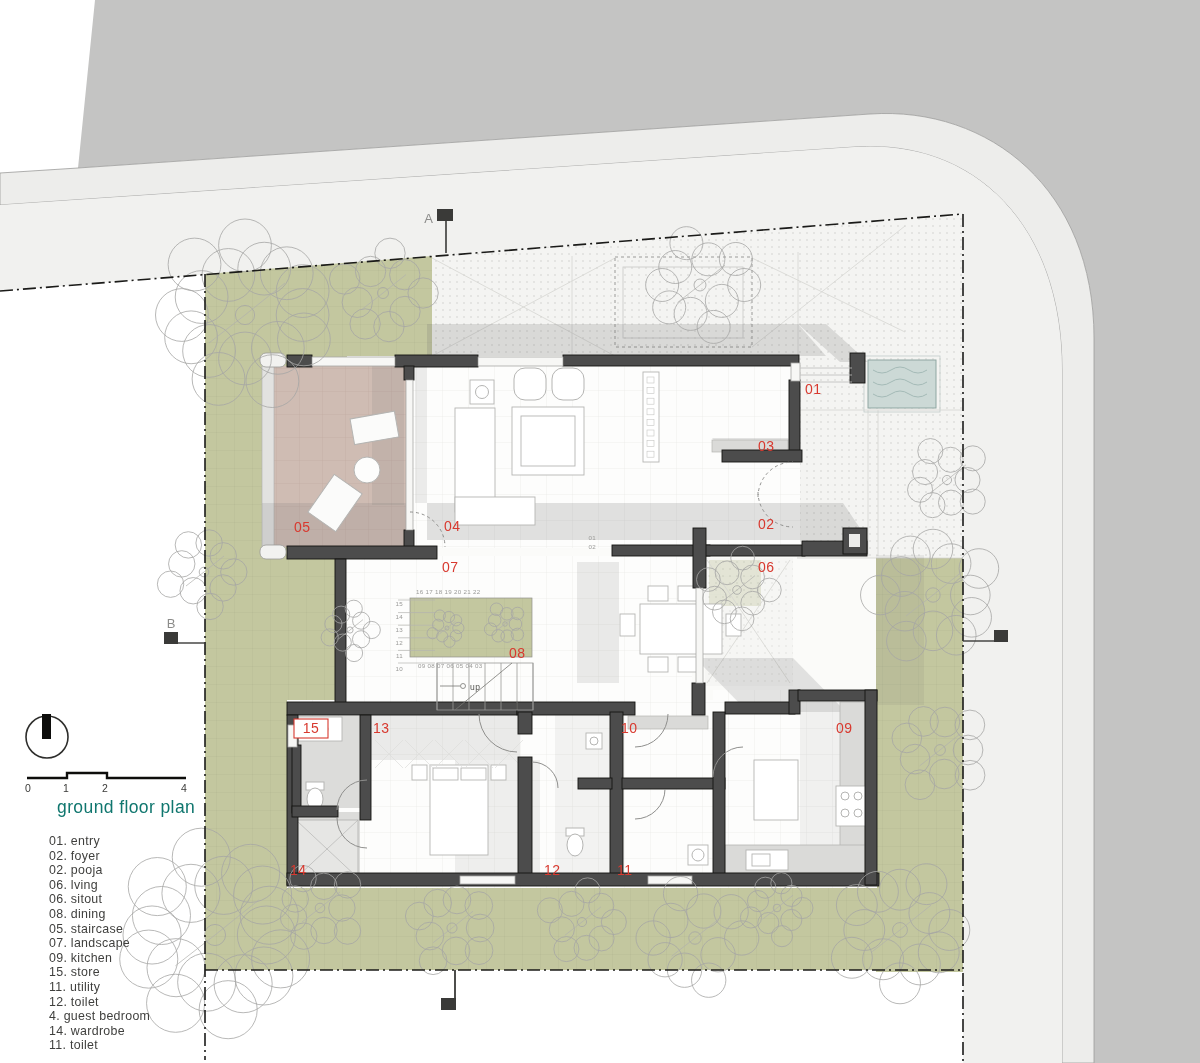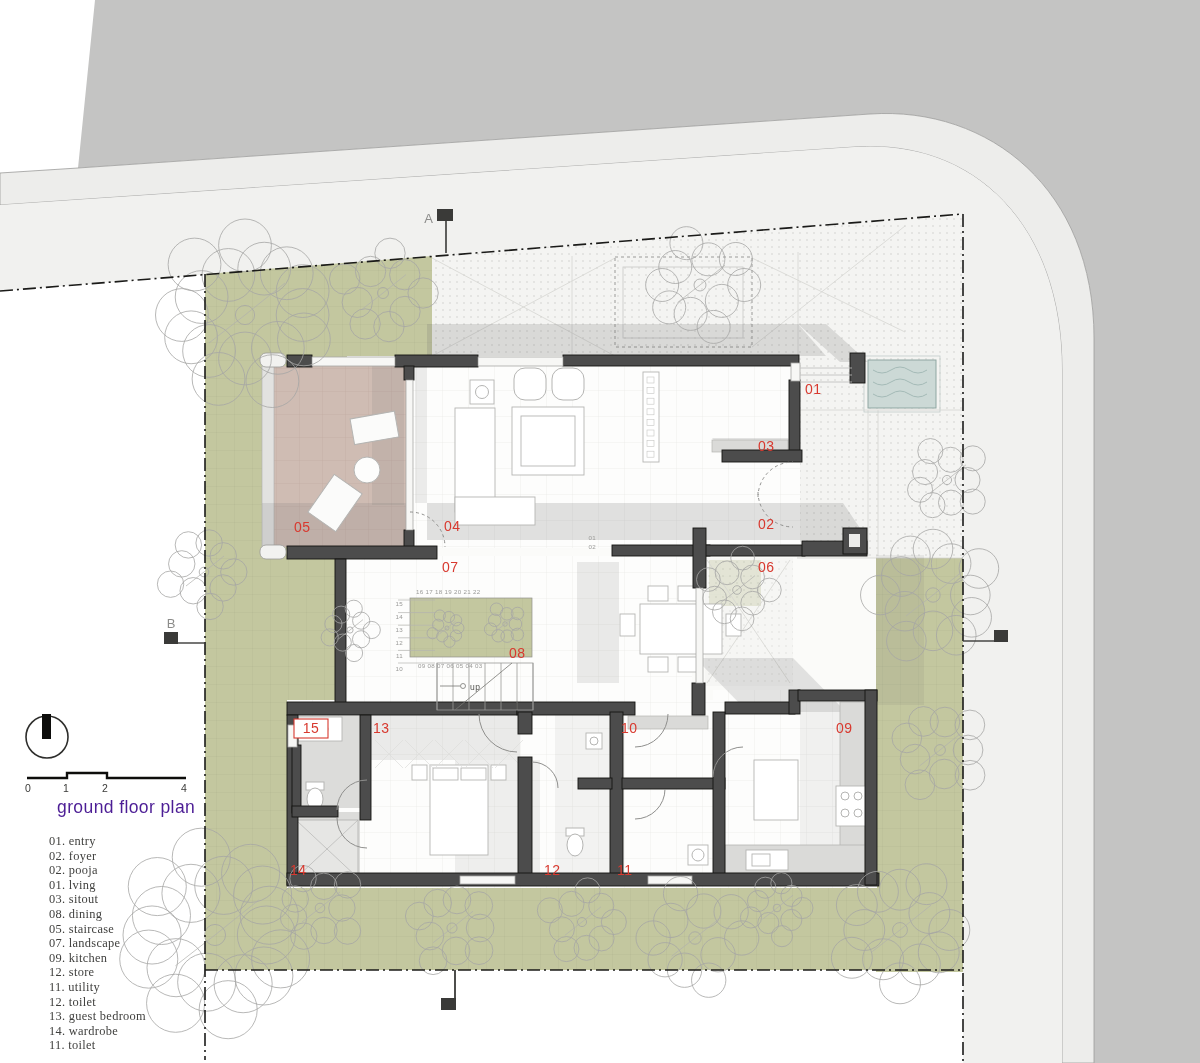"ground floor plan" .legend-title { color: #4c1d95 -> #0f766e }
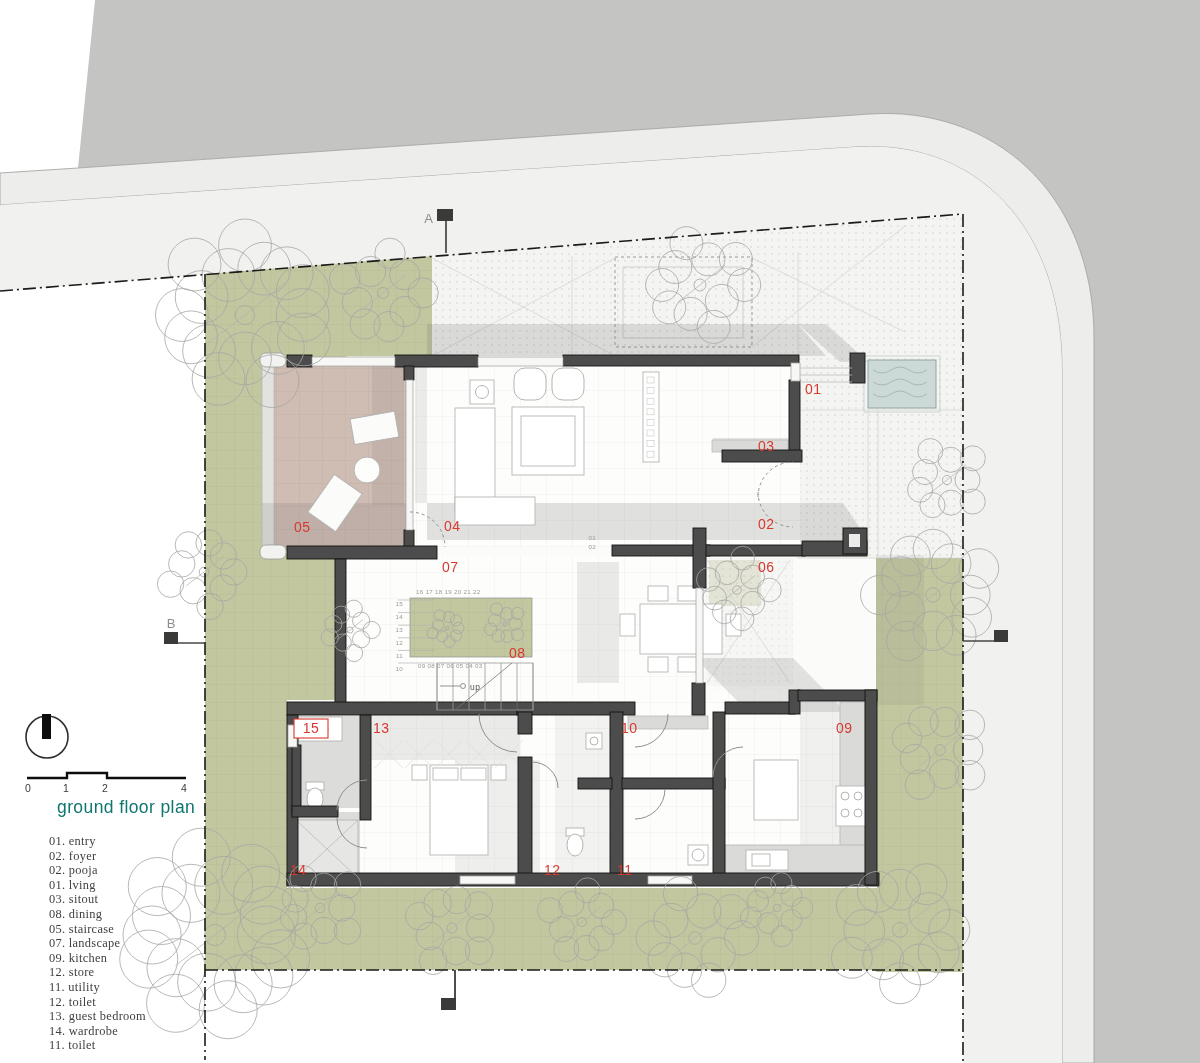"01. entry" .legend-list { font-family: Liberation Serif, serif -> none }
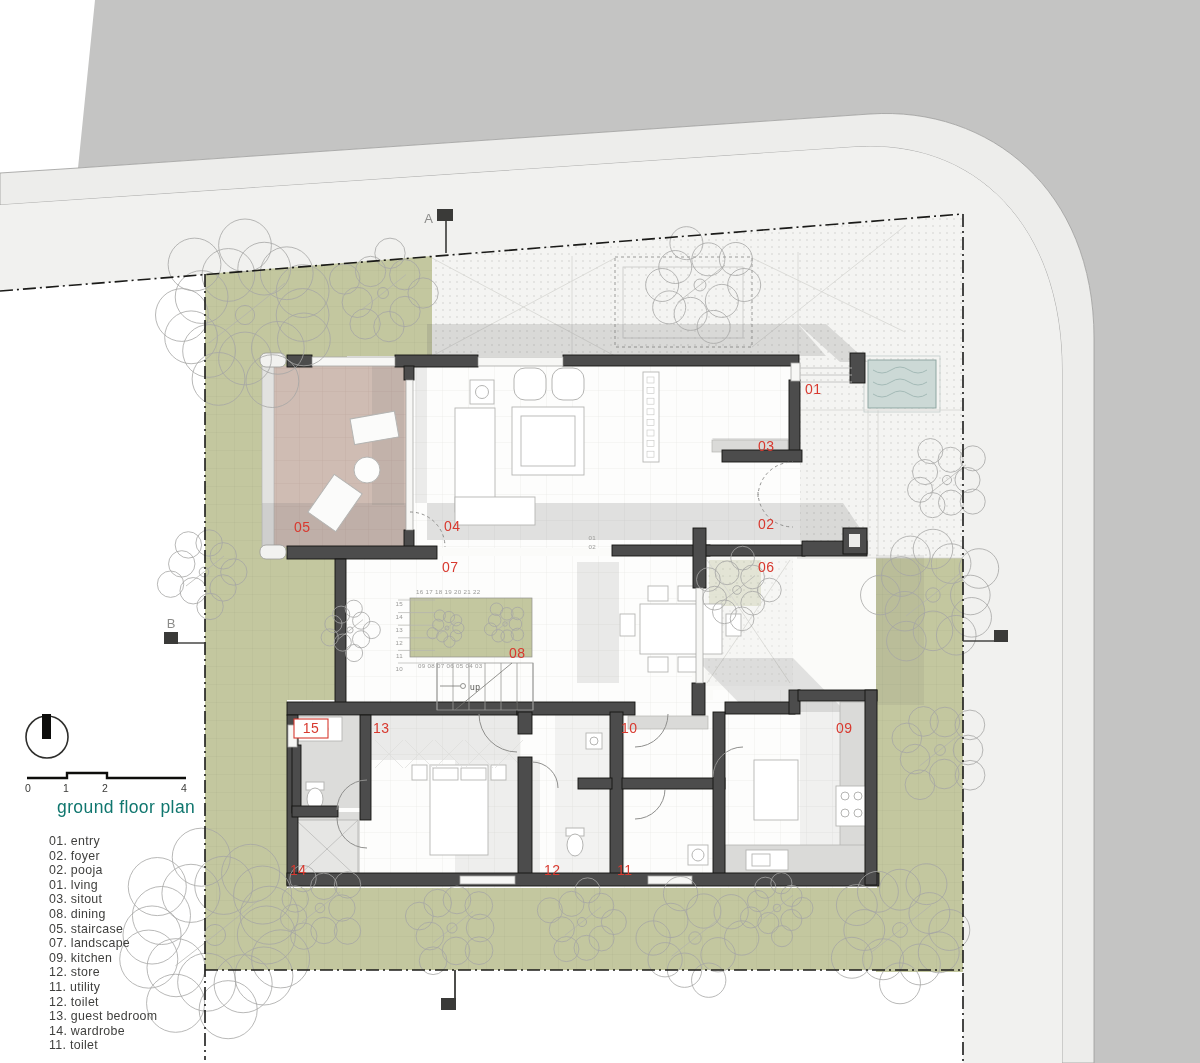"01. lving" div.legend-item { text: 01 -> 06 }
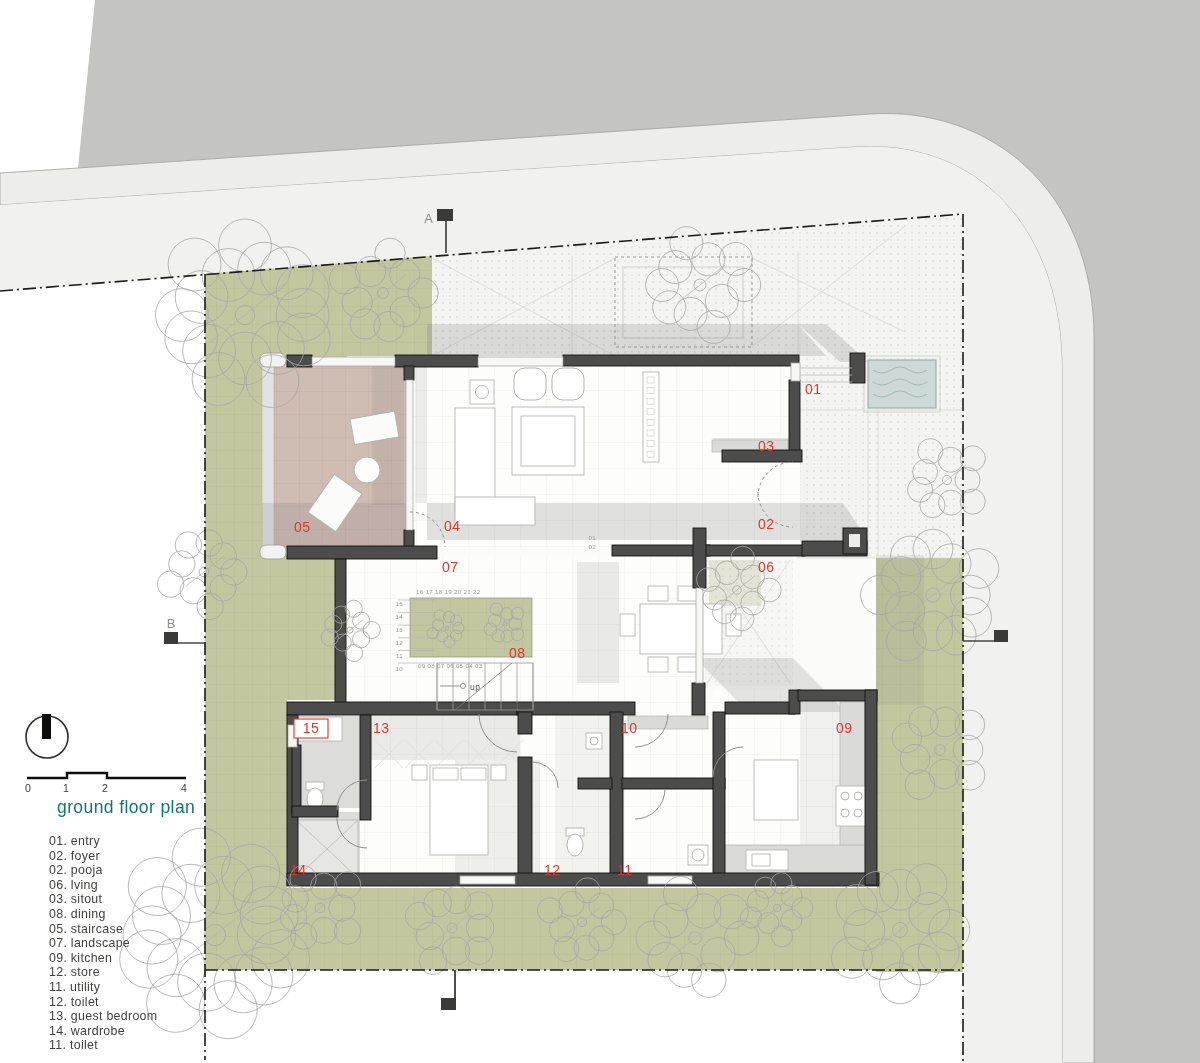"03. sitout" div.legend-item { text: 03 -> 06 }
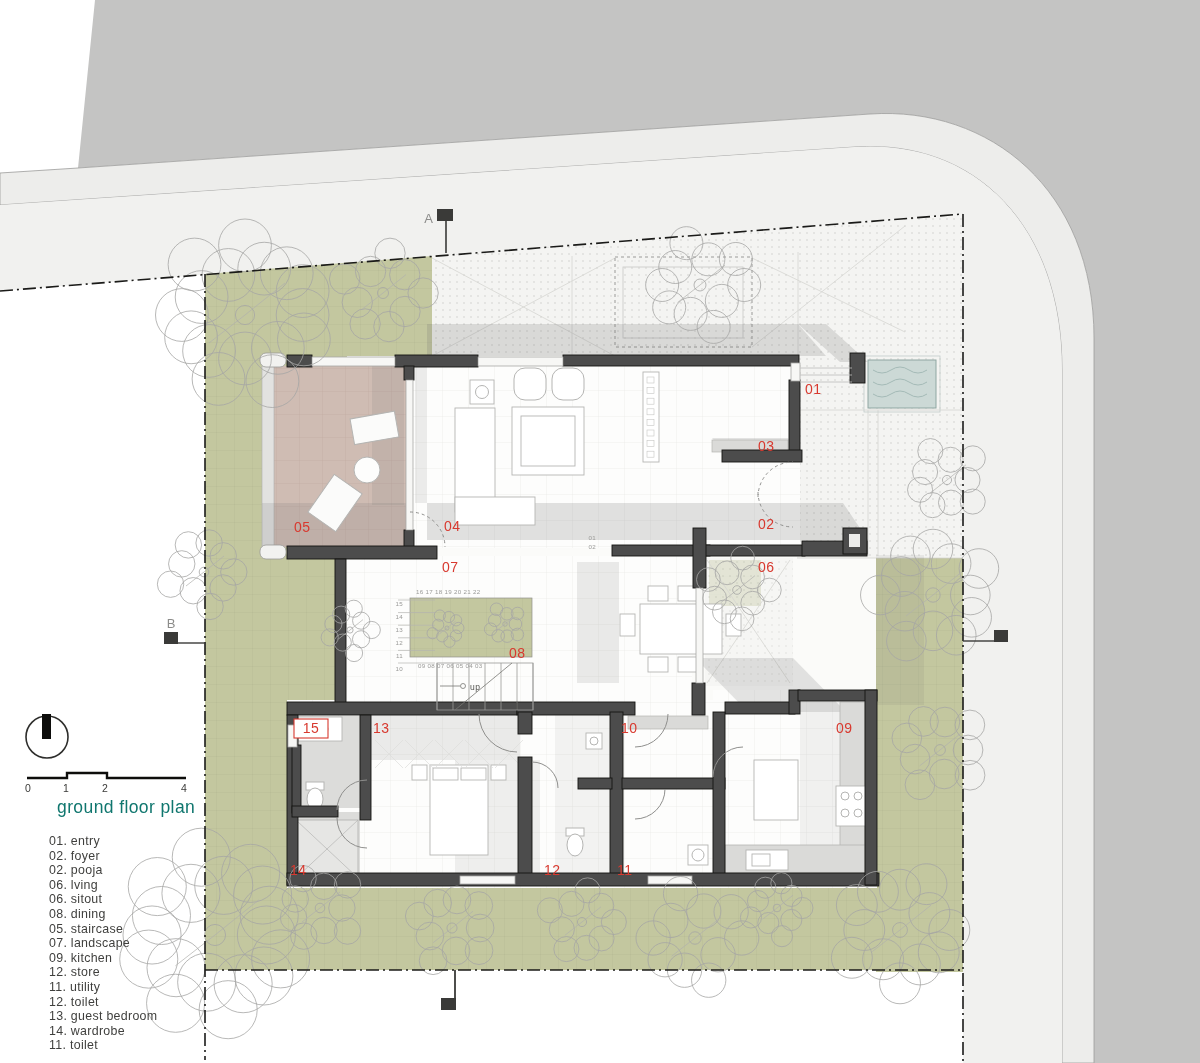"12. store" div.legend-item { text: 12 -> 15 }
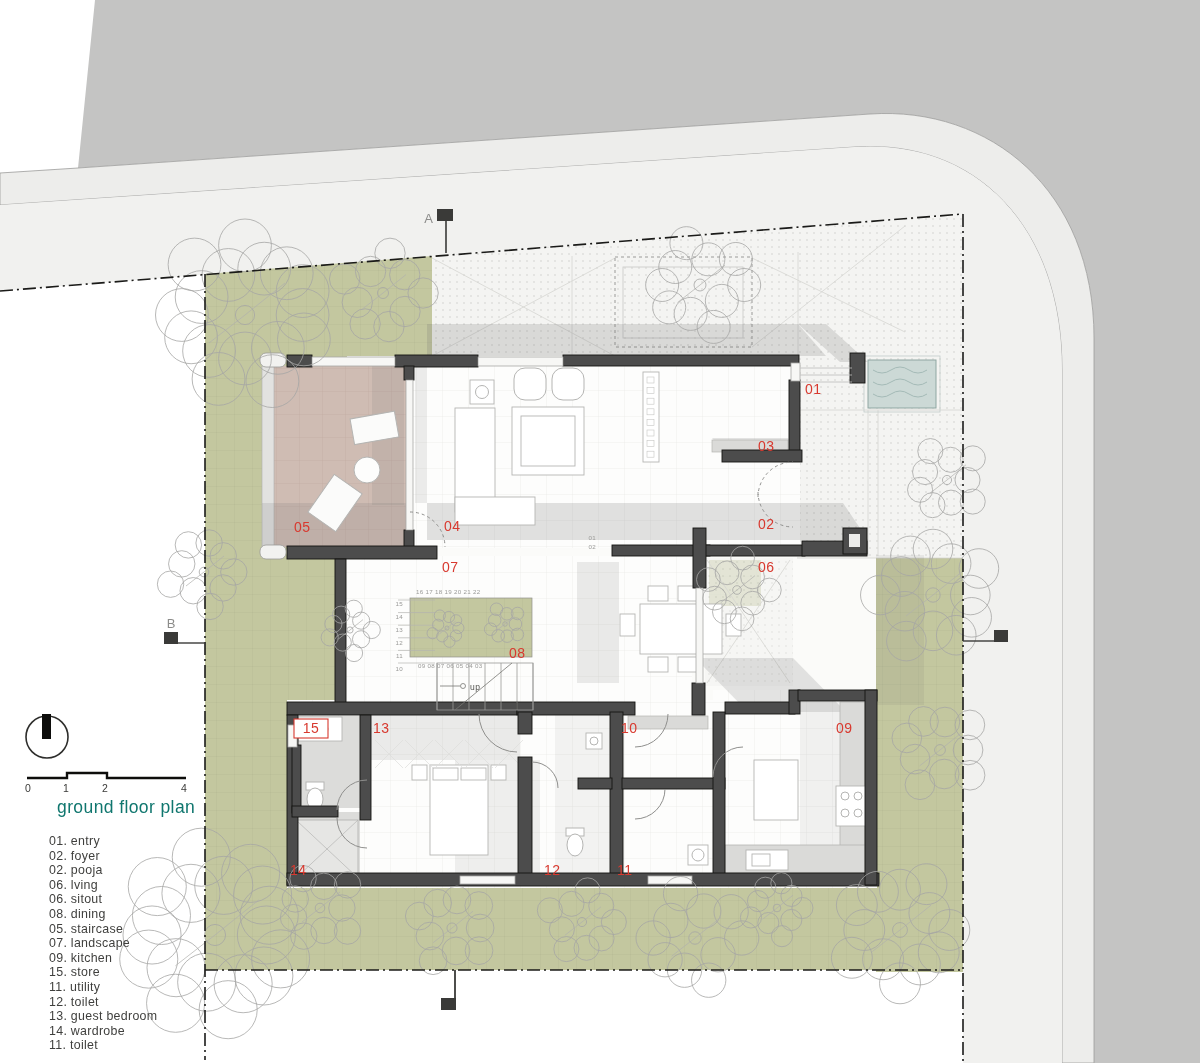"13. guest bedroom" div.legend-item { text: 13 -> 4 }
